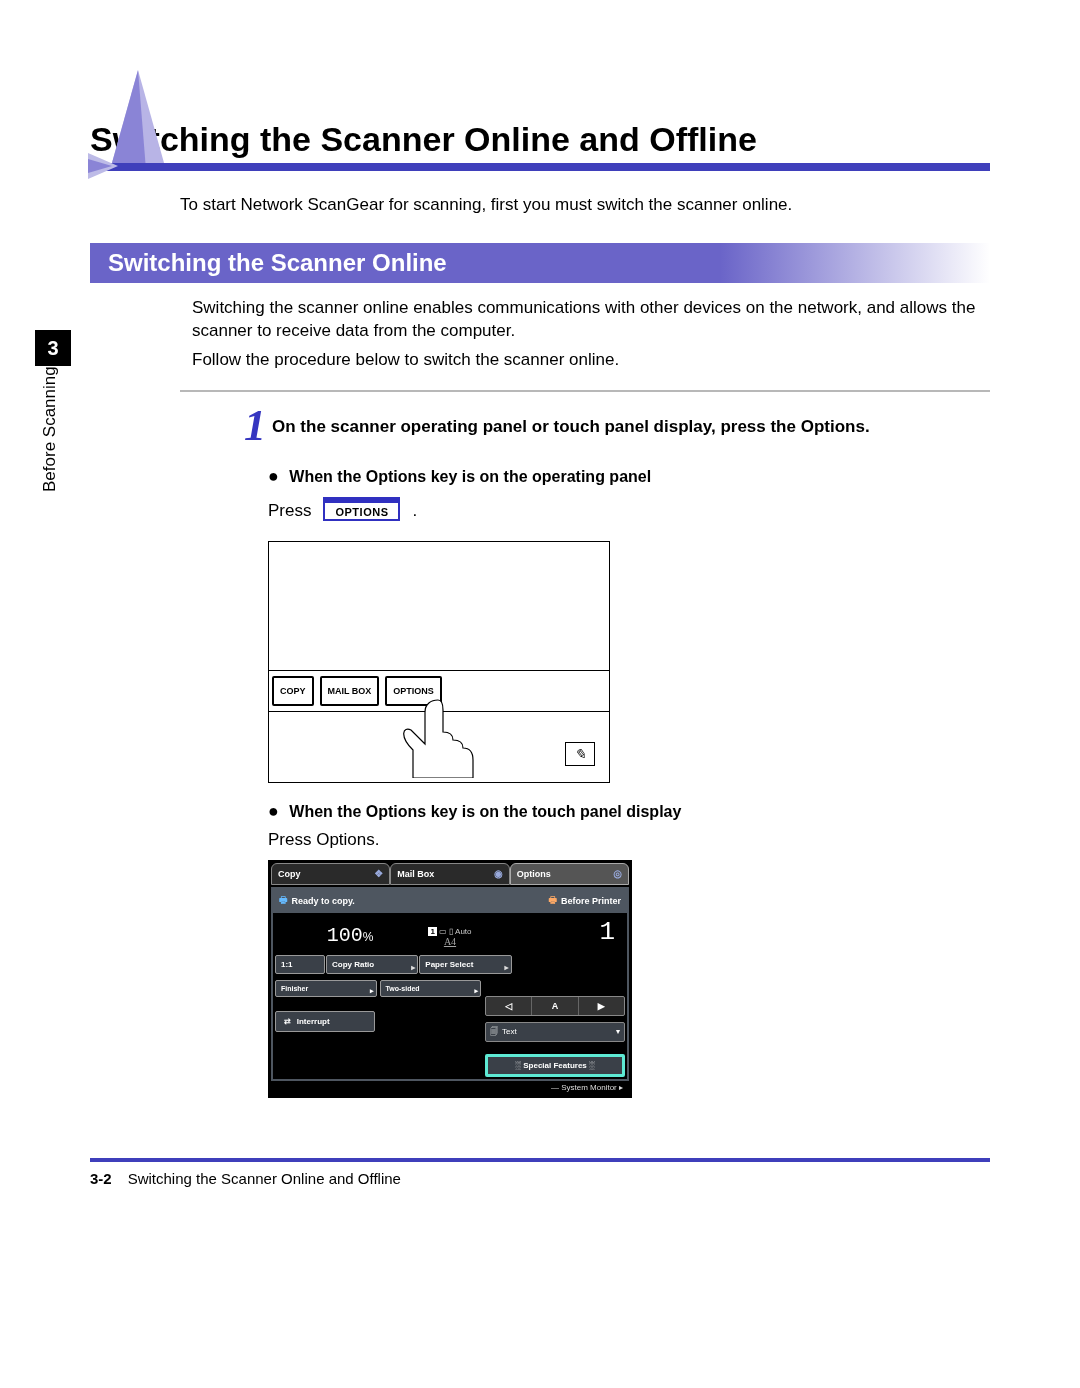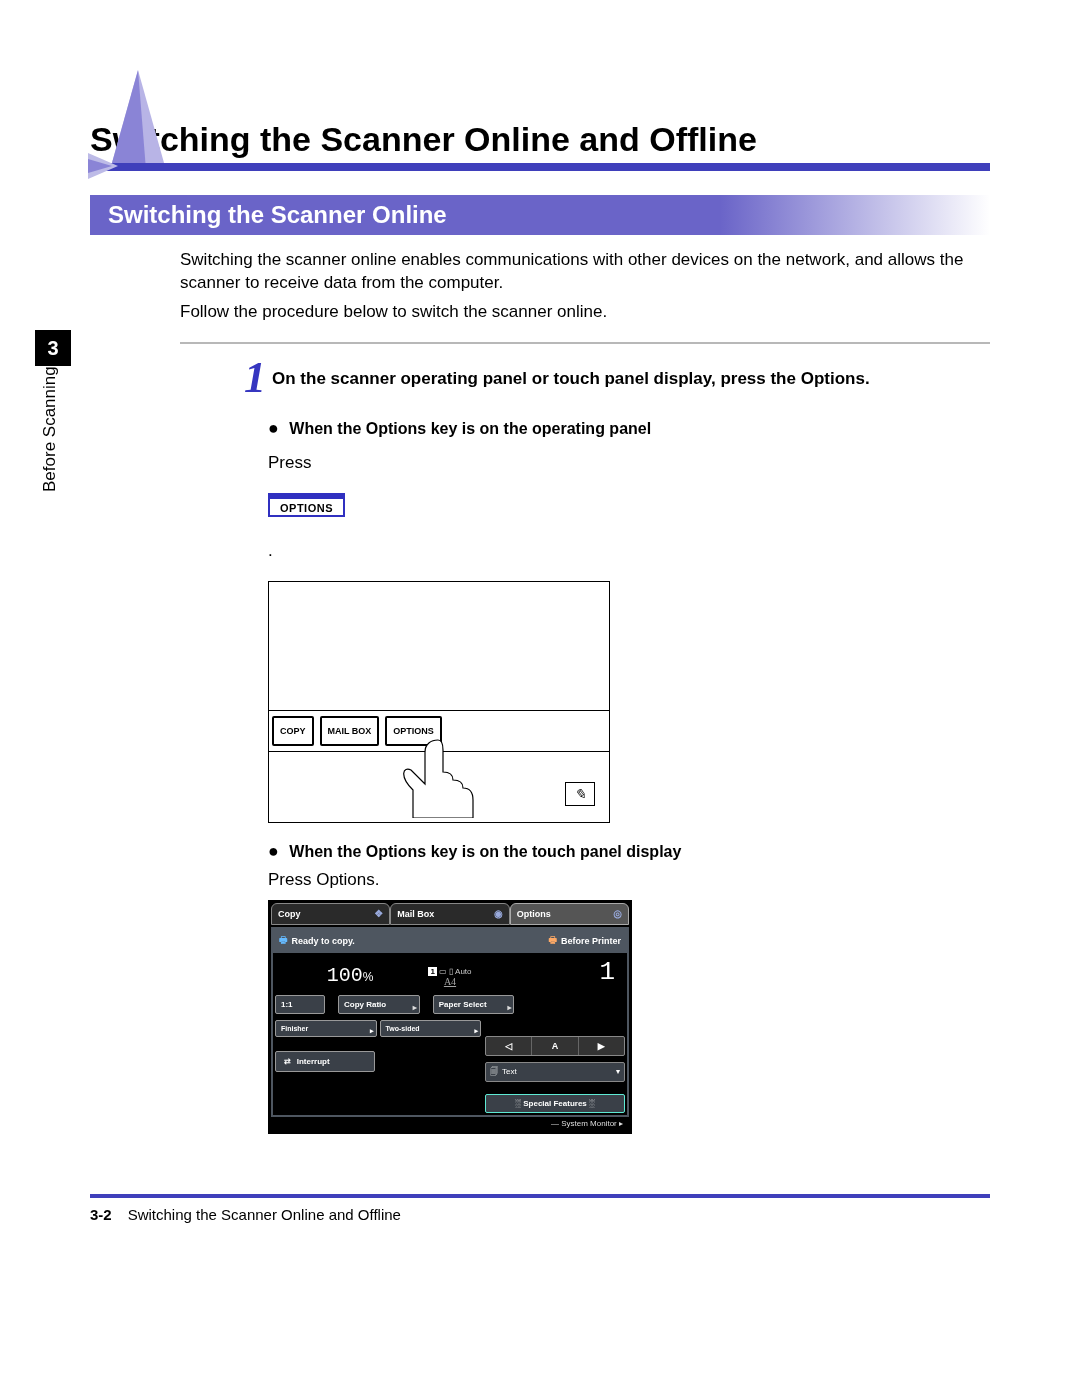"To start Network ScanGear for" p.intro-text { html: none -> <p>To start Network ScanGear for scanning, first you must switch the scanner online.</p> }
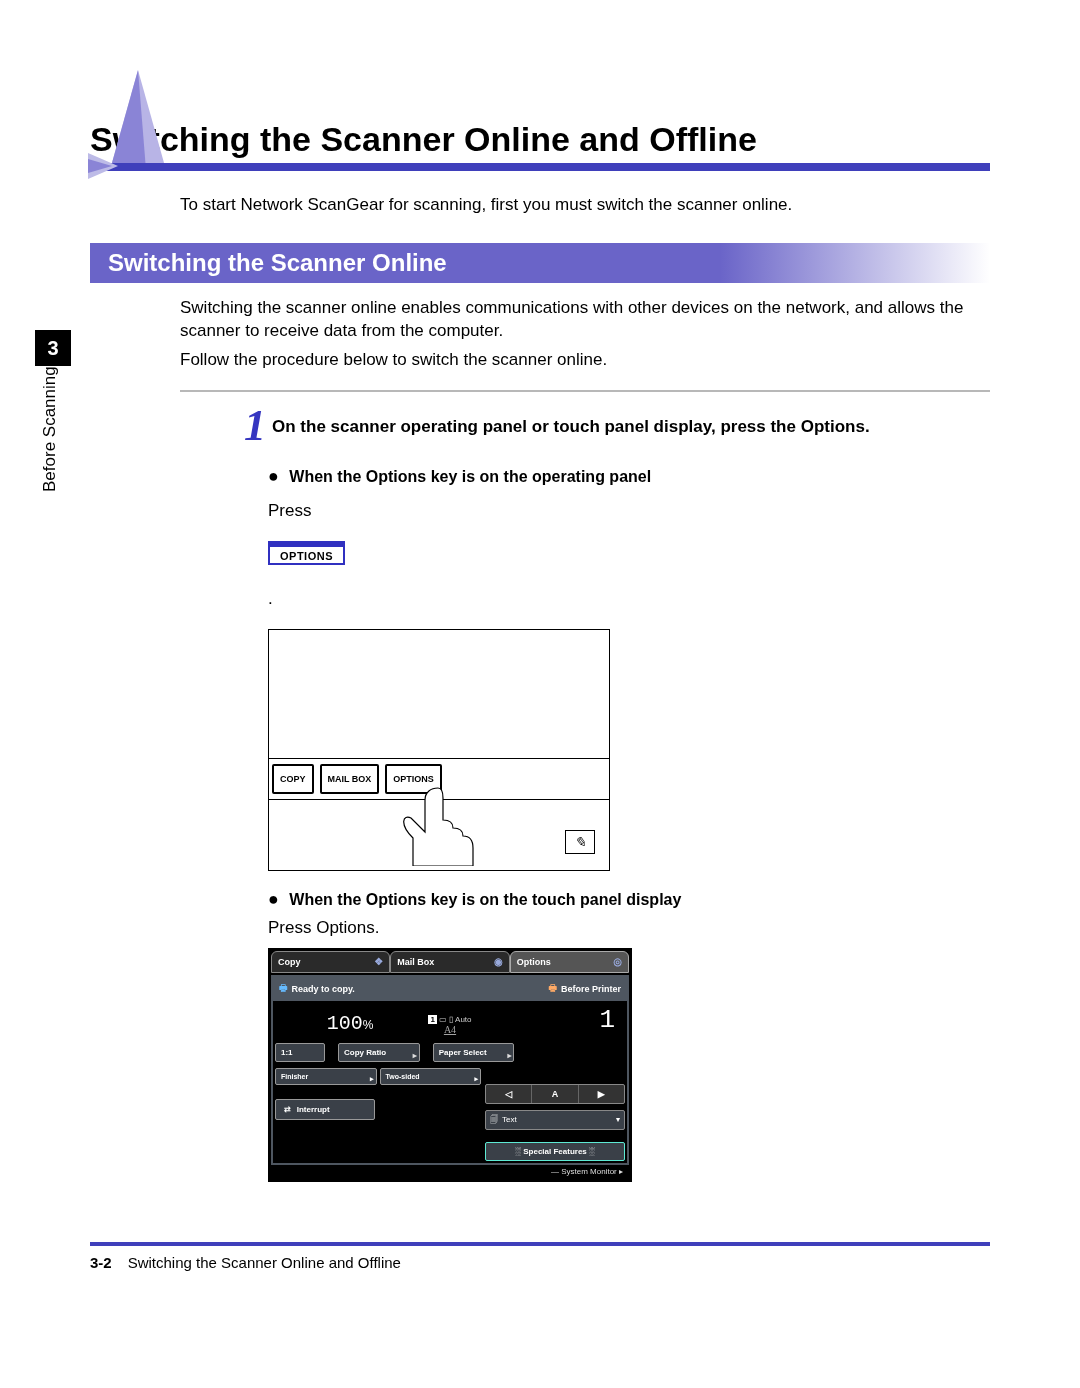"Switching the scanner online enables" .section-body p { margin: 6px 0 -> 6px 12px }
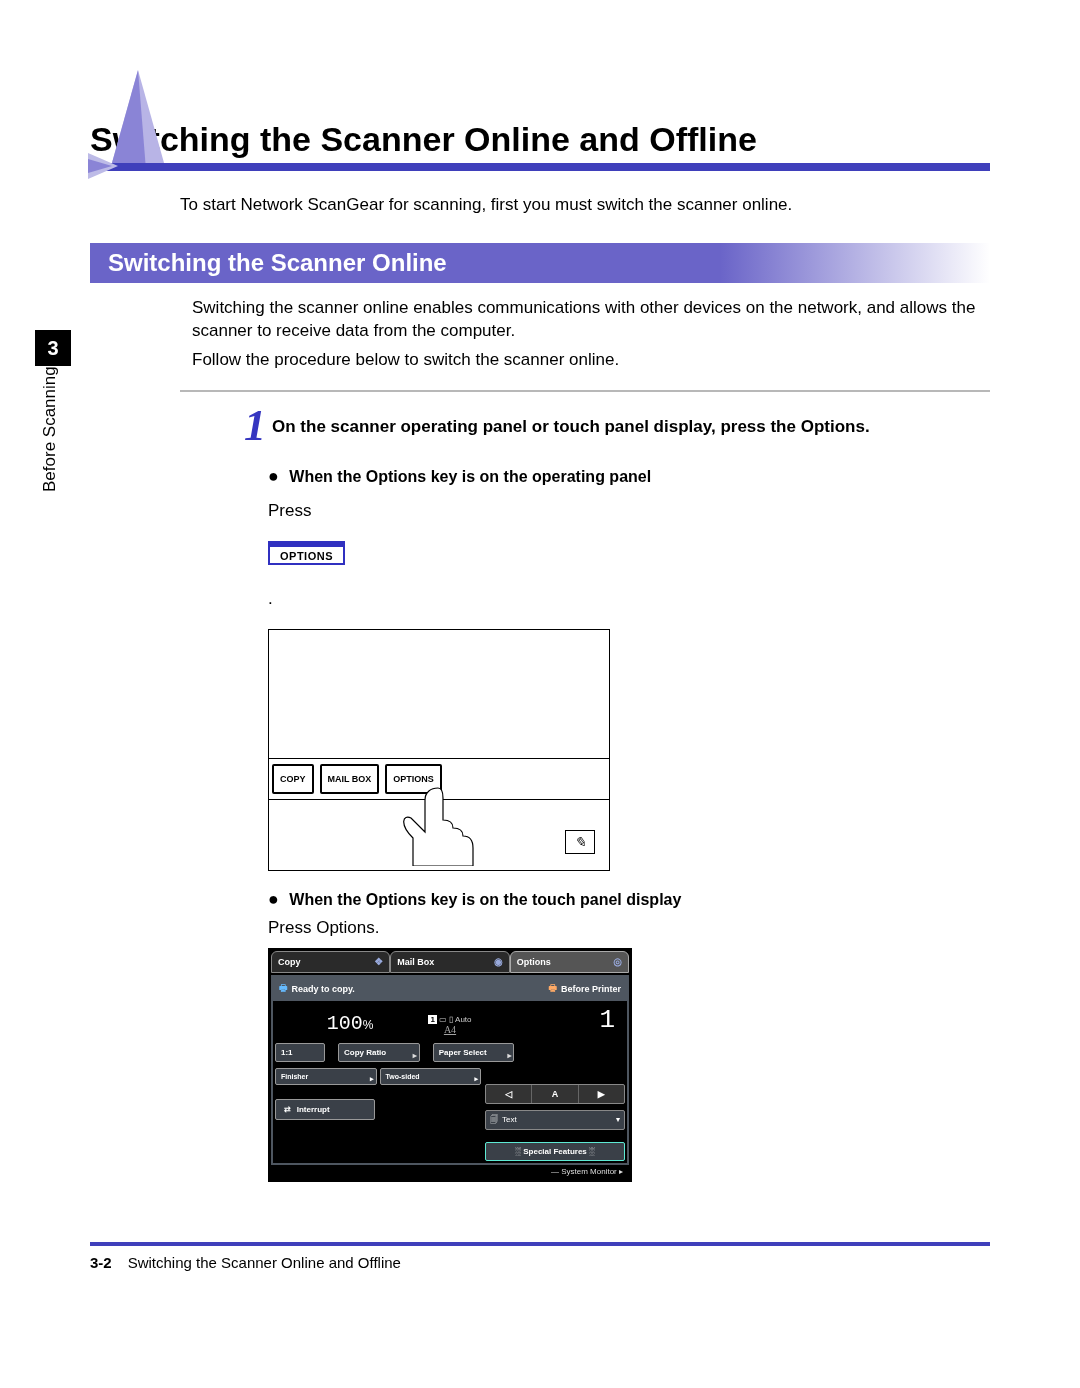"Press" .press-inline { flex-direction: column -> none; gap: 24px -> 12px }
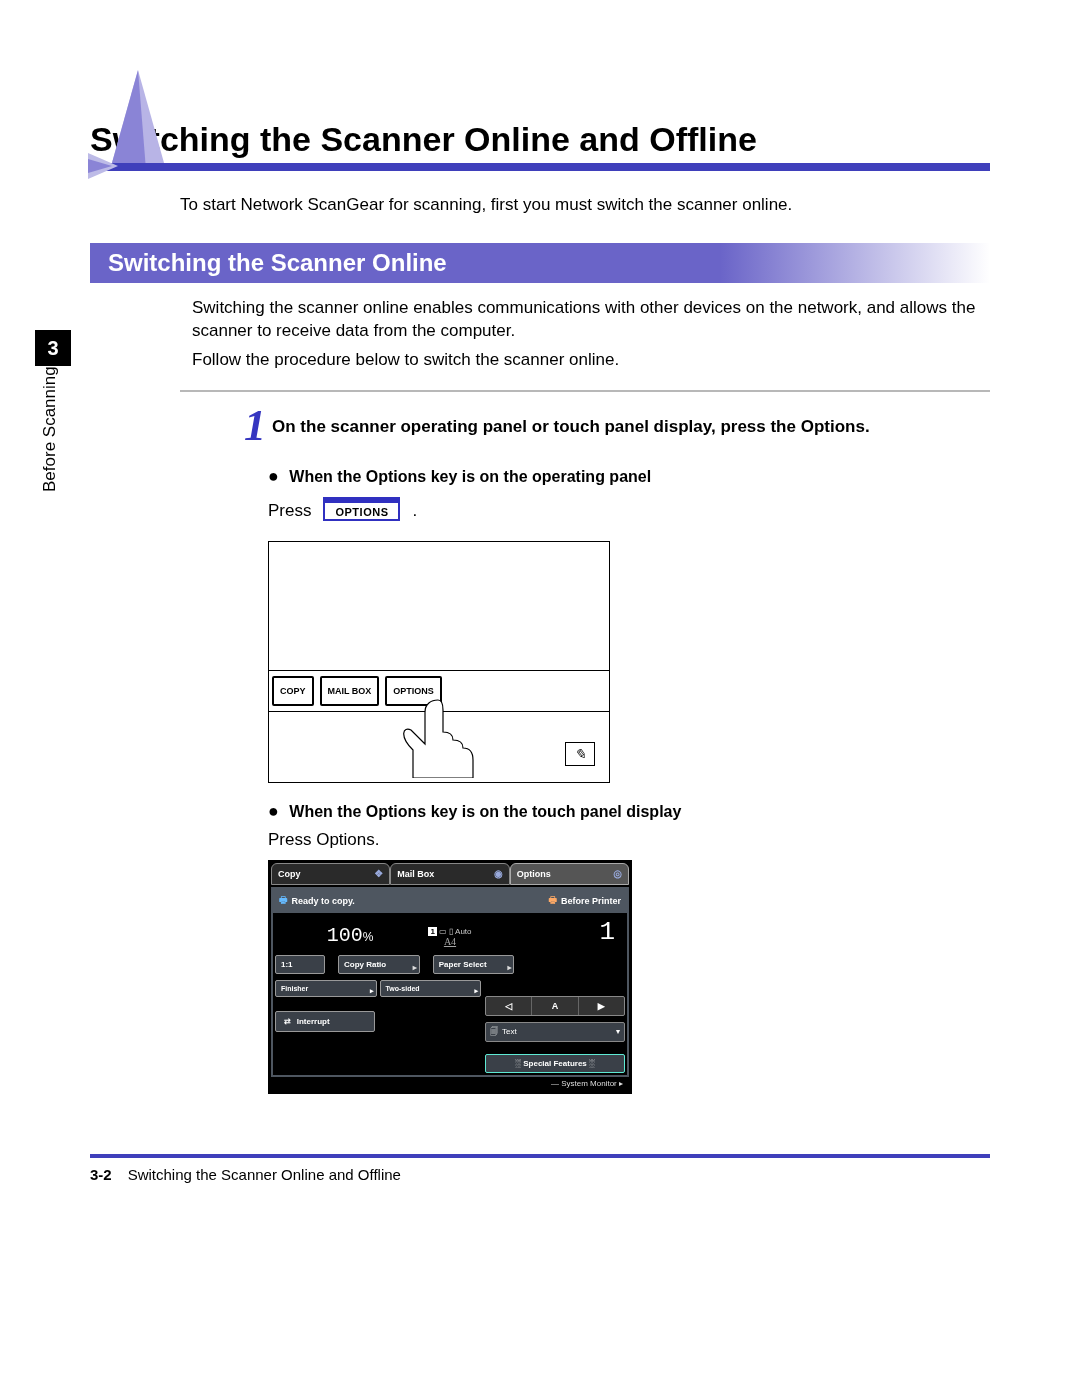"1:1" .ctrl-row { gap: 13px -> 1px }
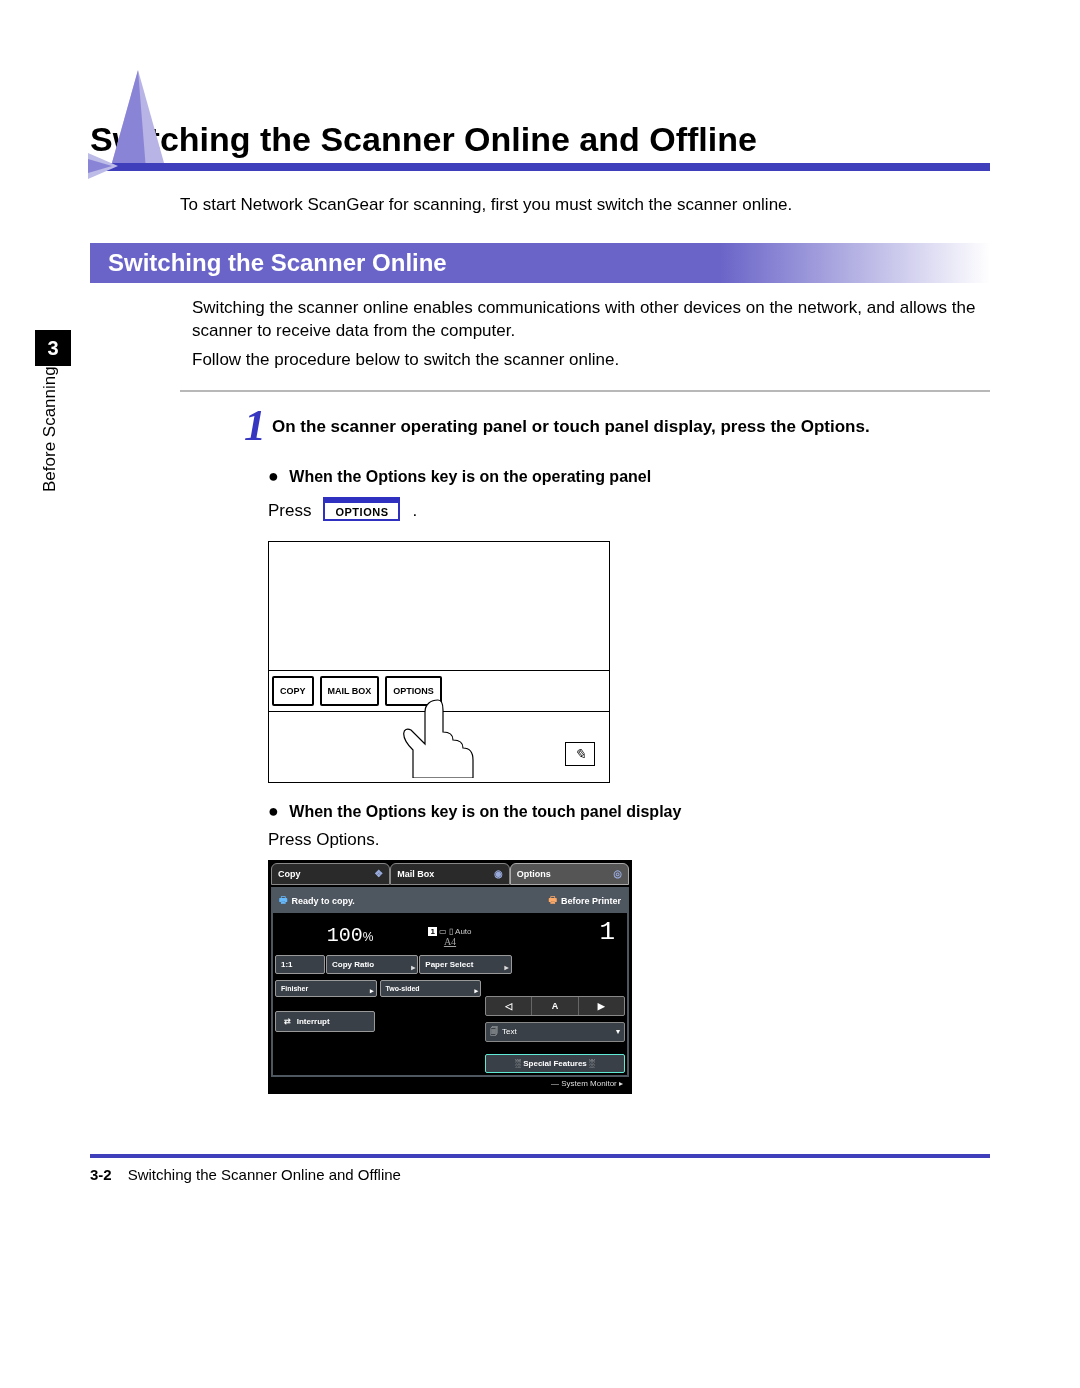"░ Special Features ░" .special-btn { border: 1px solid #5eead4 -> 3px solid #5eead4 }
